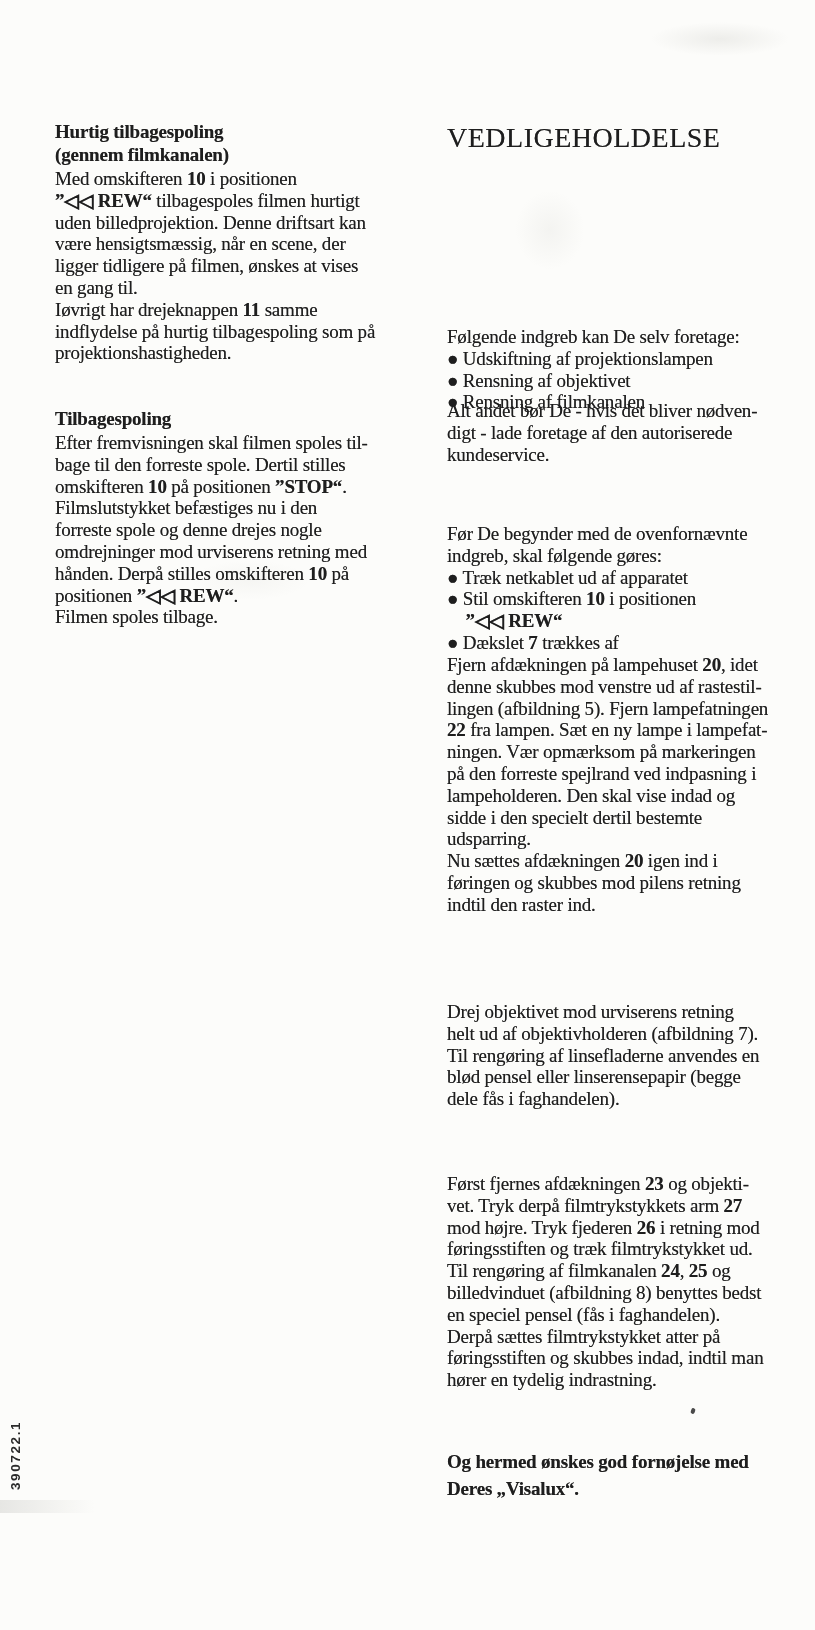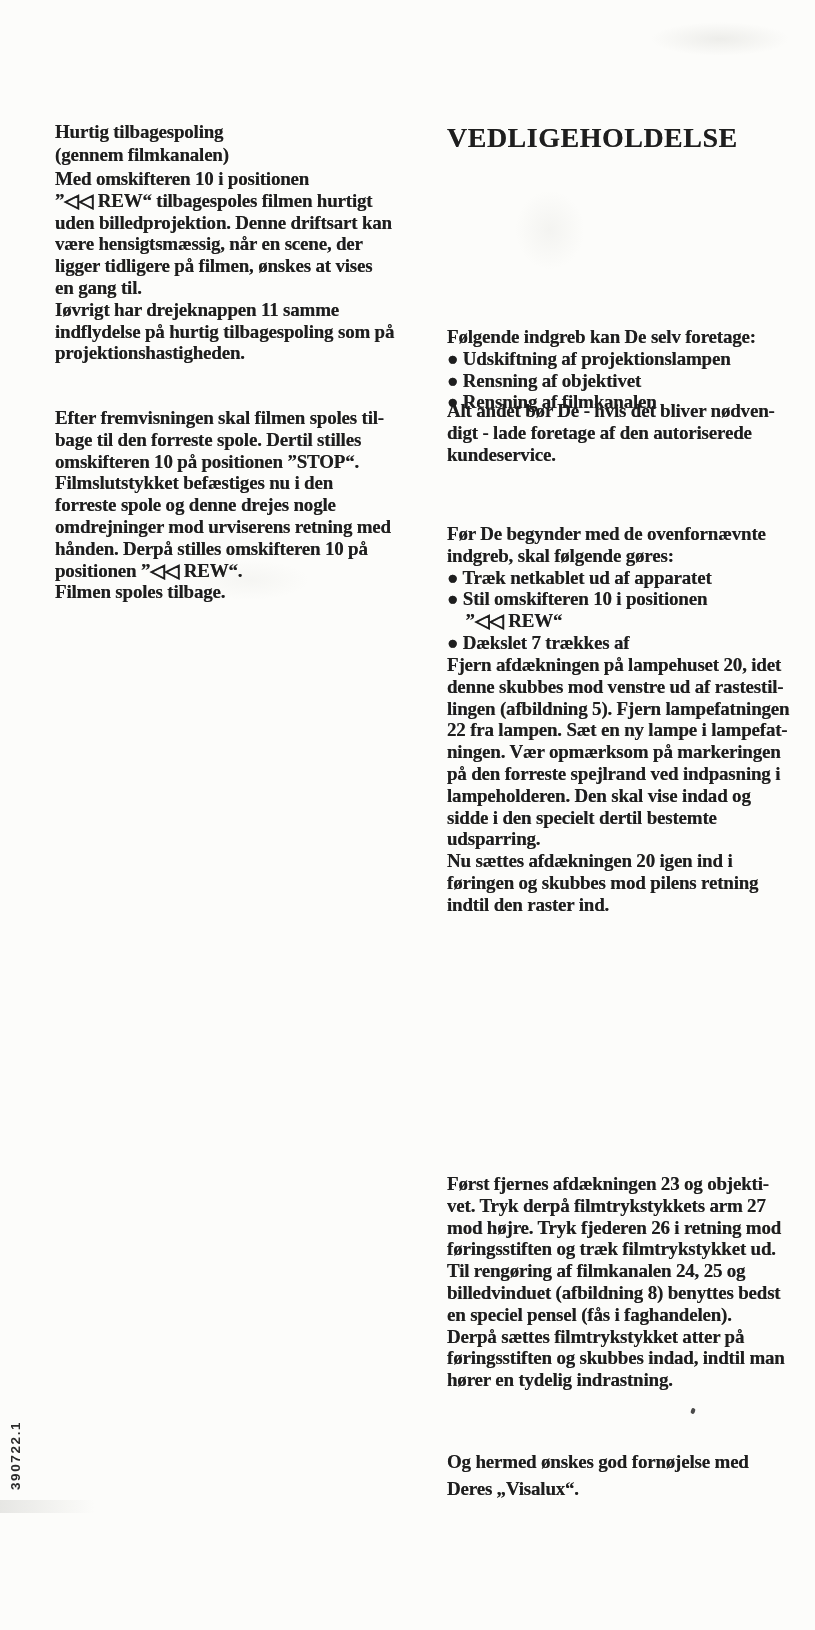"VEDLIGEHOLDELSE" .rtitle { font-weight: bold -> normal }
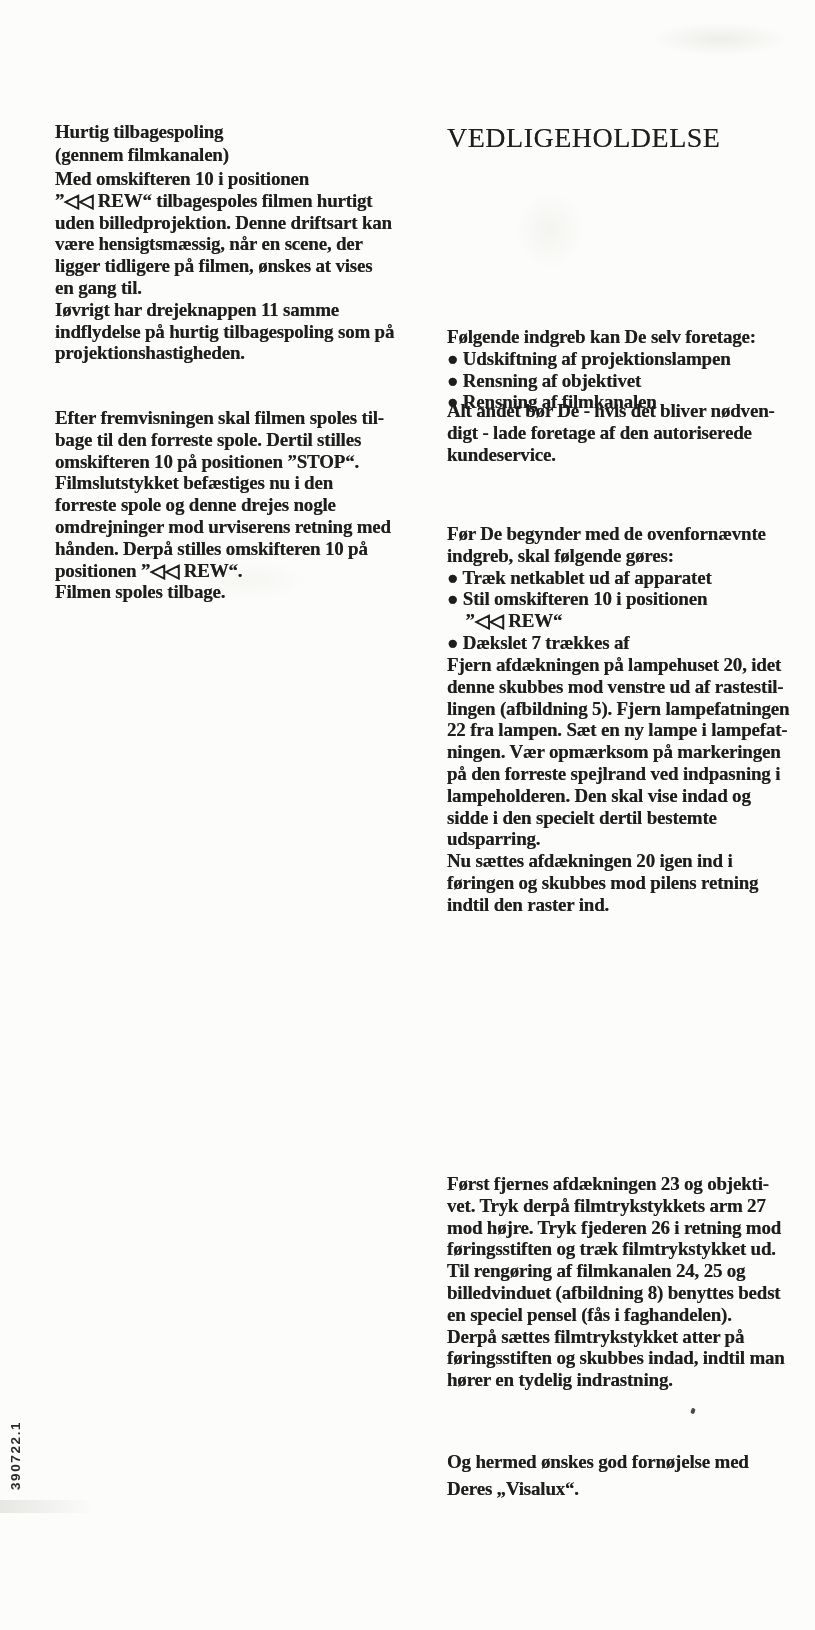"Med omskifteren 10 i positionen" .sec .b { font-weight: bold -> none }
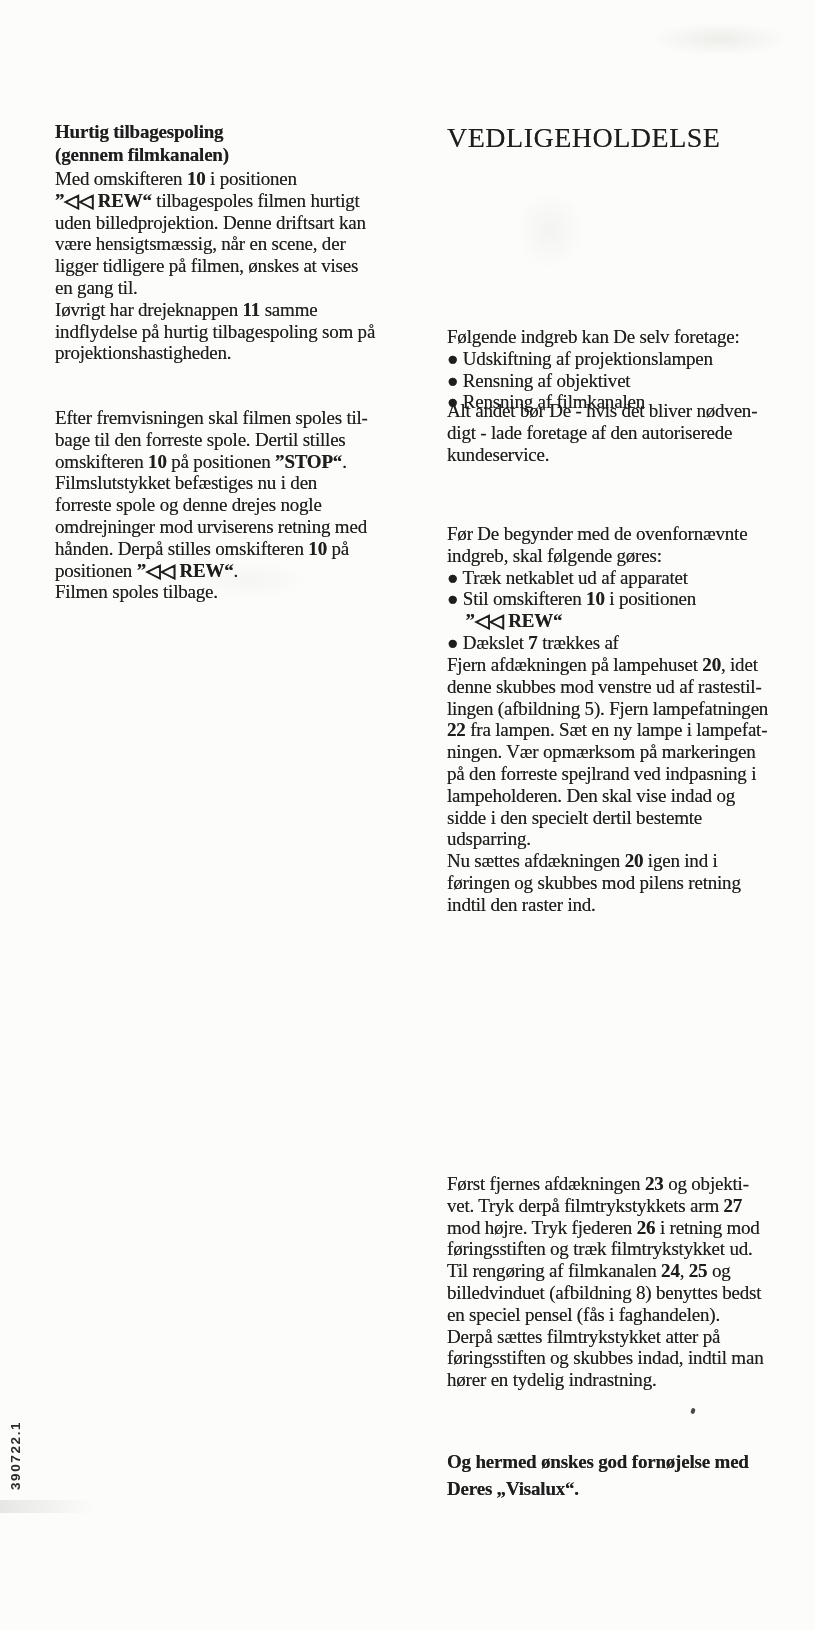"Tilbagespoling" p.h { html: none -> <p>Tilbagespoling</p> }
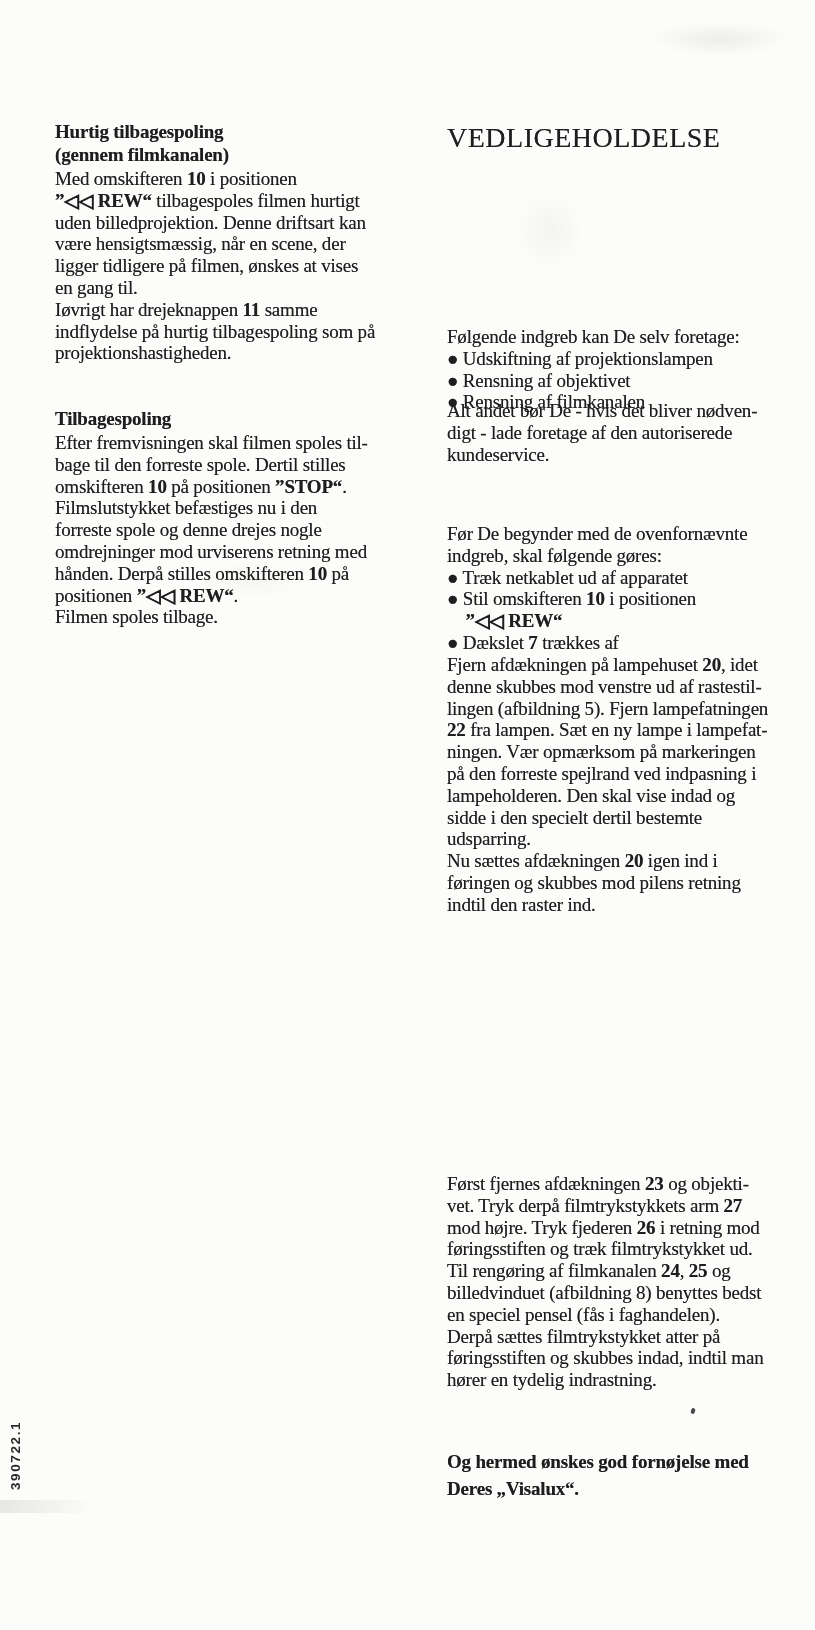"Drej objektivet mod urviserens retning" p.b { html: none -> <p>Drej objektivet mod urviserens retning<br>helt ud af objektivholderen (afbildning 7).<br>Til rengøring af linsefladerne anvendes en<br>blød pensel eller linserensepapir (begge<br>dele fås i faghandelen).</p> }
